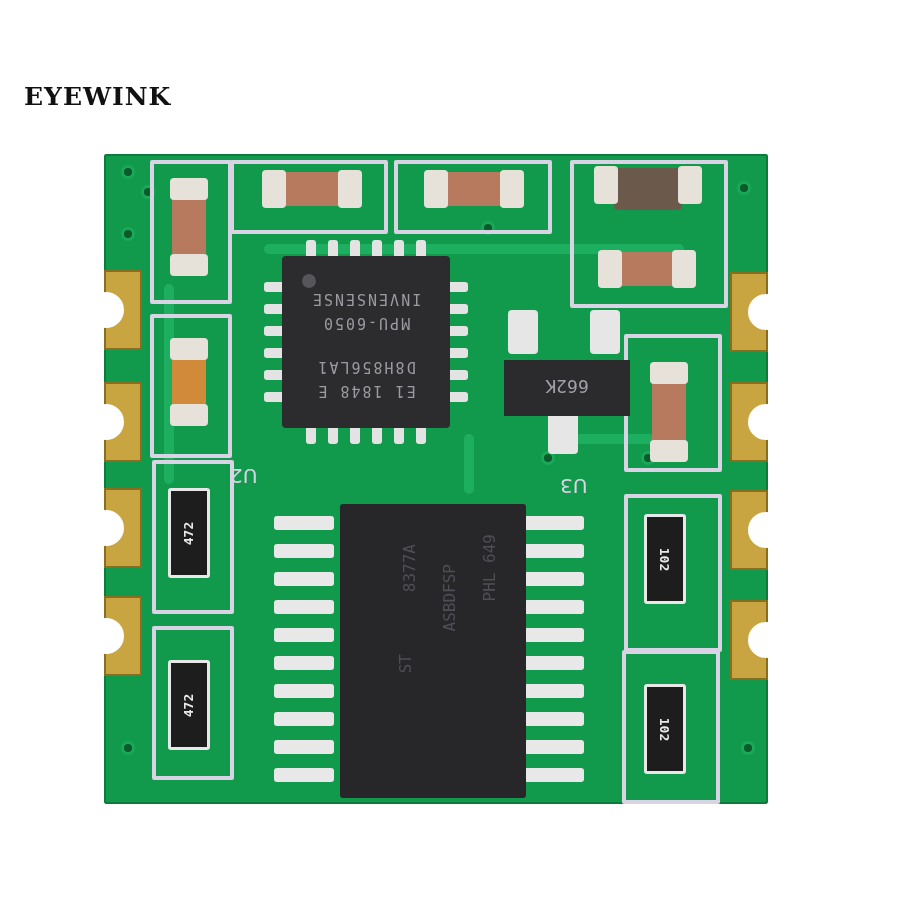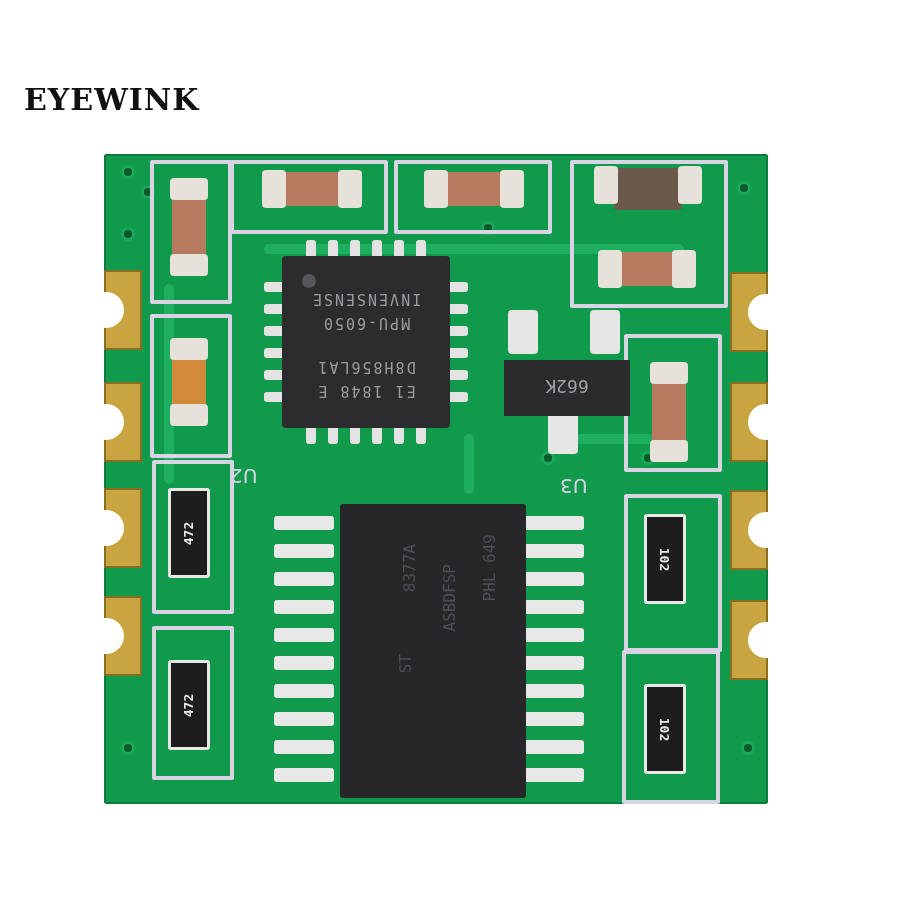"EYEWINK" .brand { font-size: 30px -> 25px }
